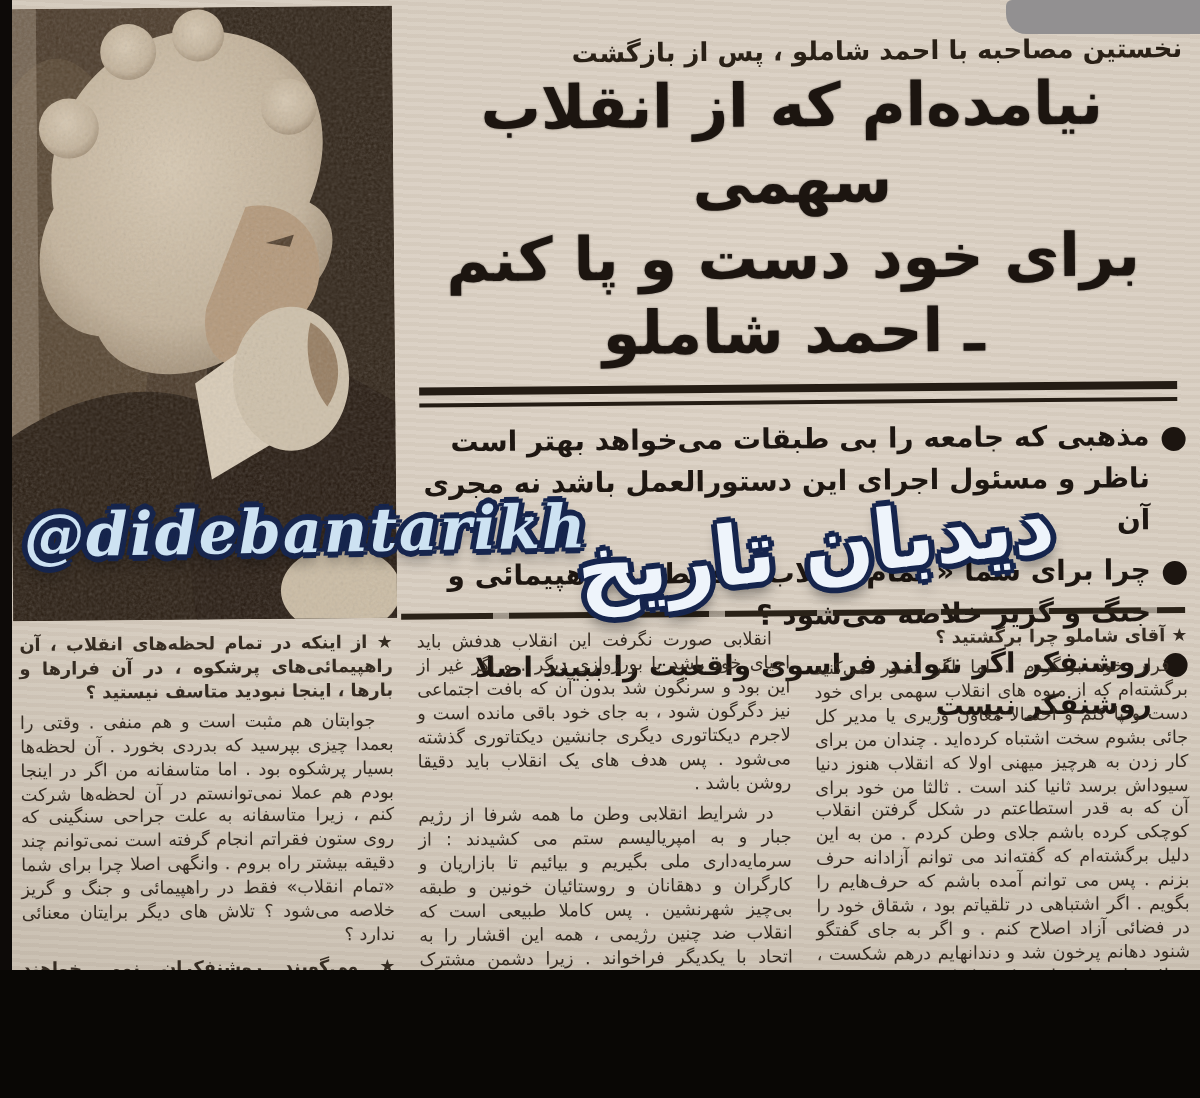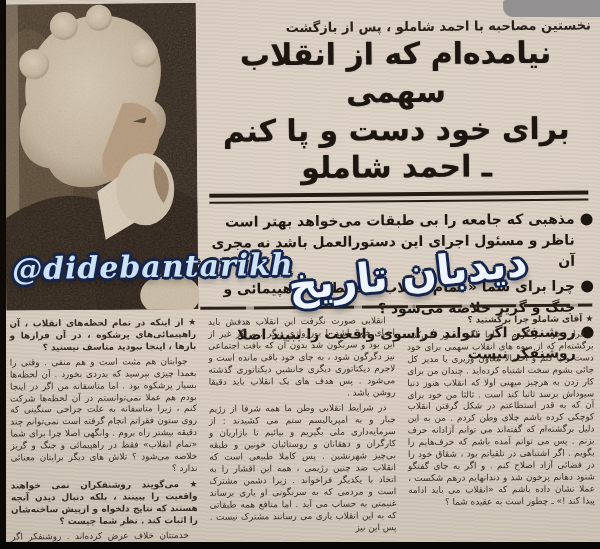"نخستین مصاحبه با احمد شاملو" .canvas { height: 542px -> 485px }
